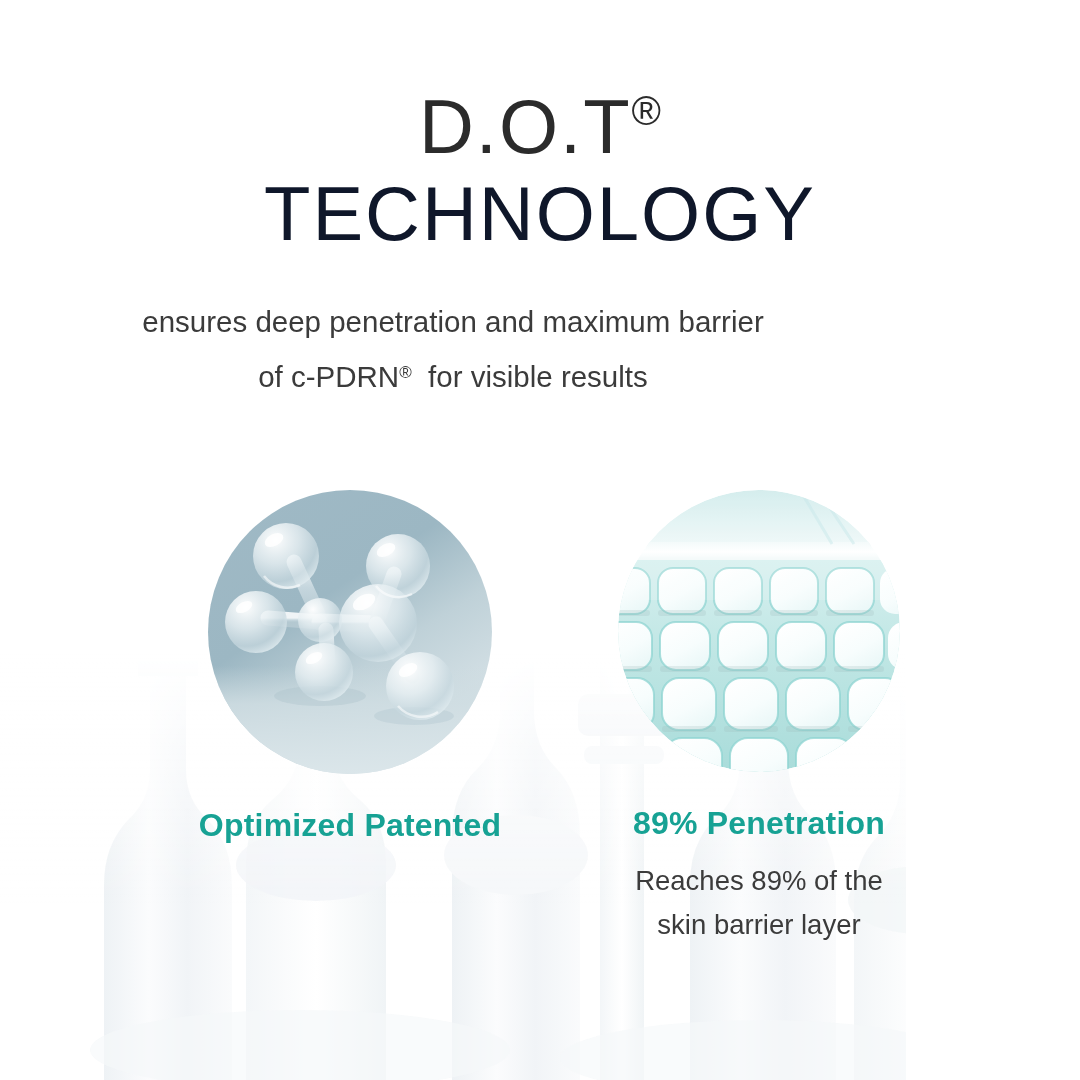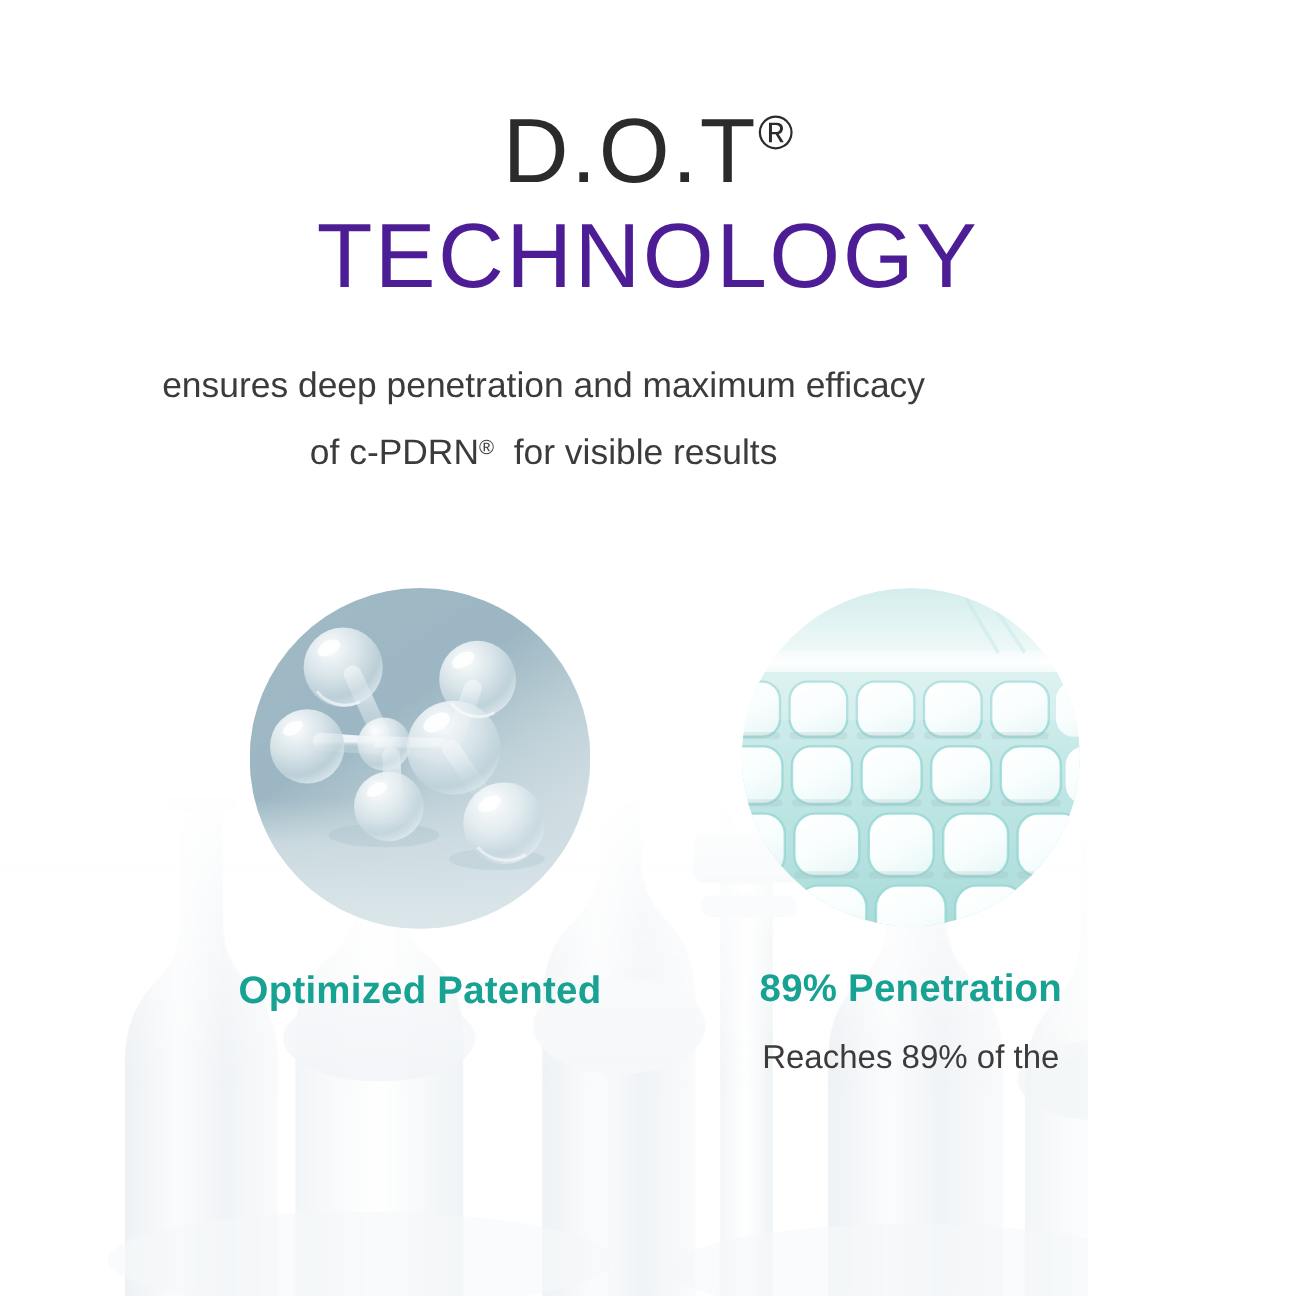"TECHNOLOGY" .headline-line2 { color: #4c1d95 -> #0f172a }
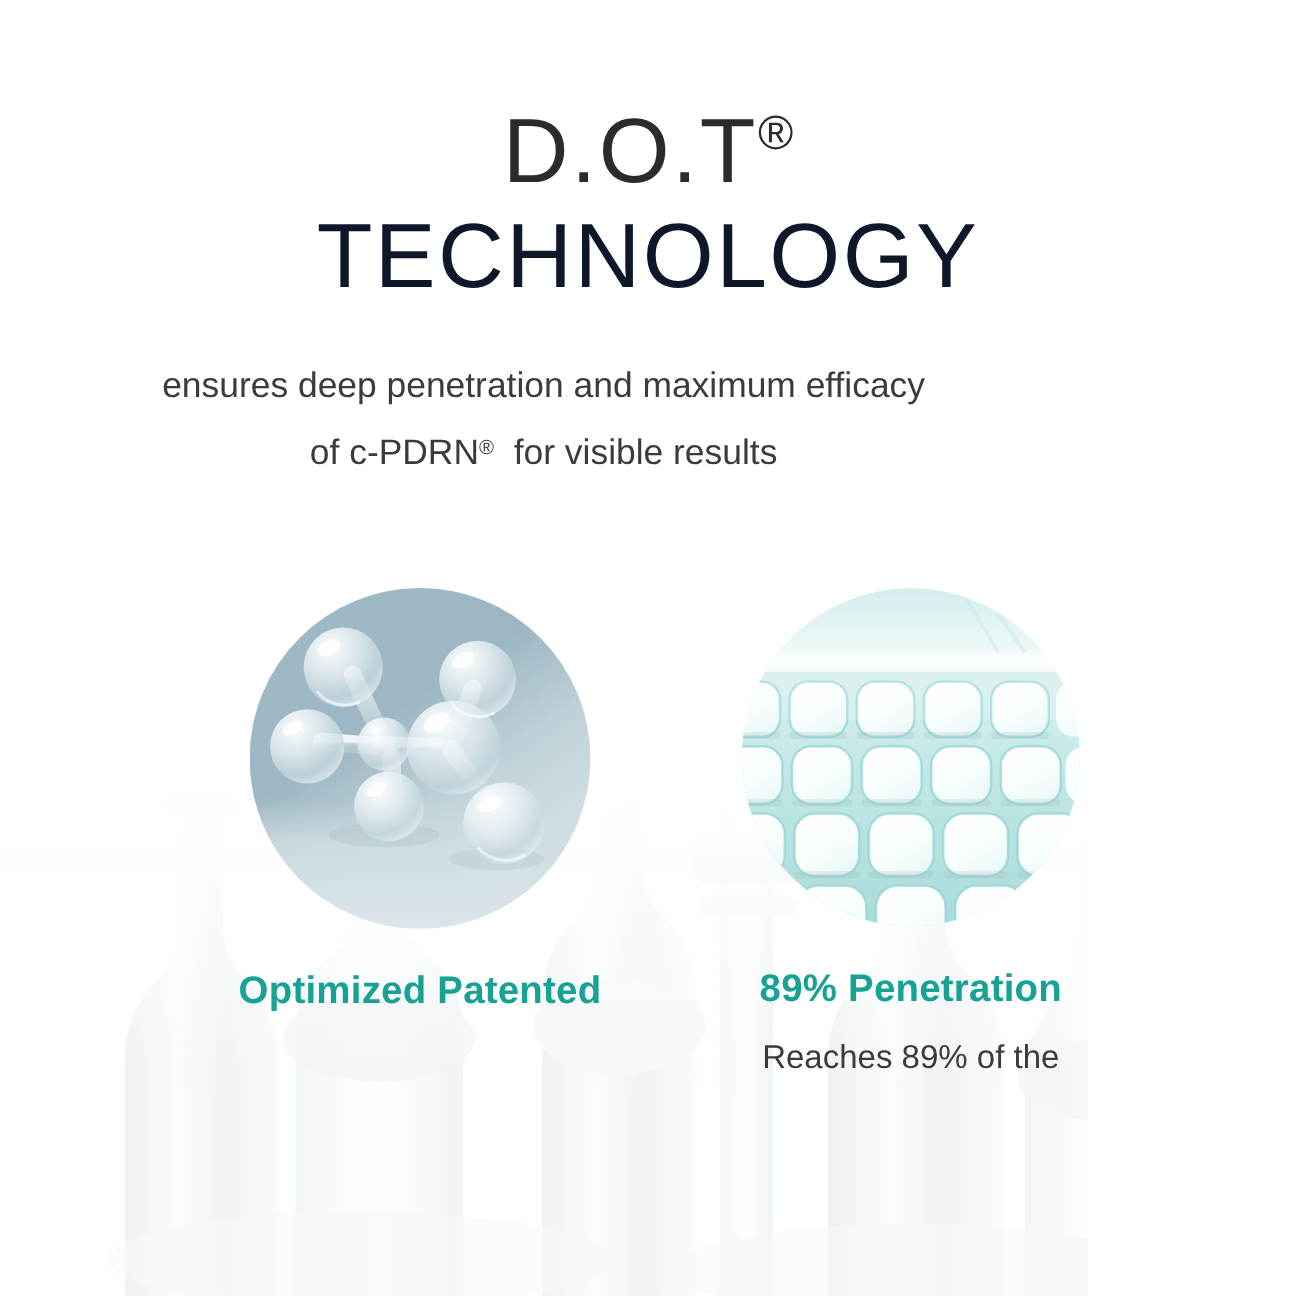"ensures deep penetration and maximum" div { text: efficacy -> barrier }
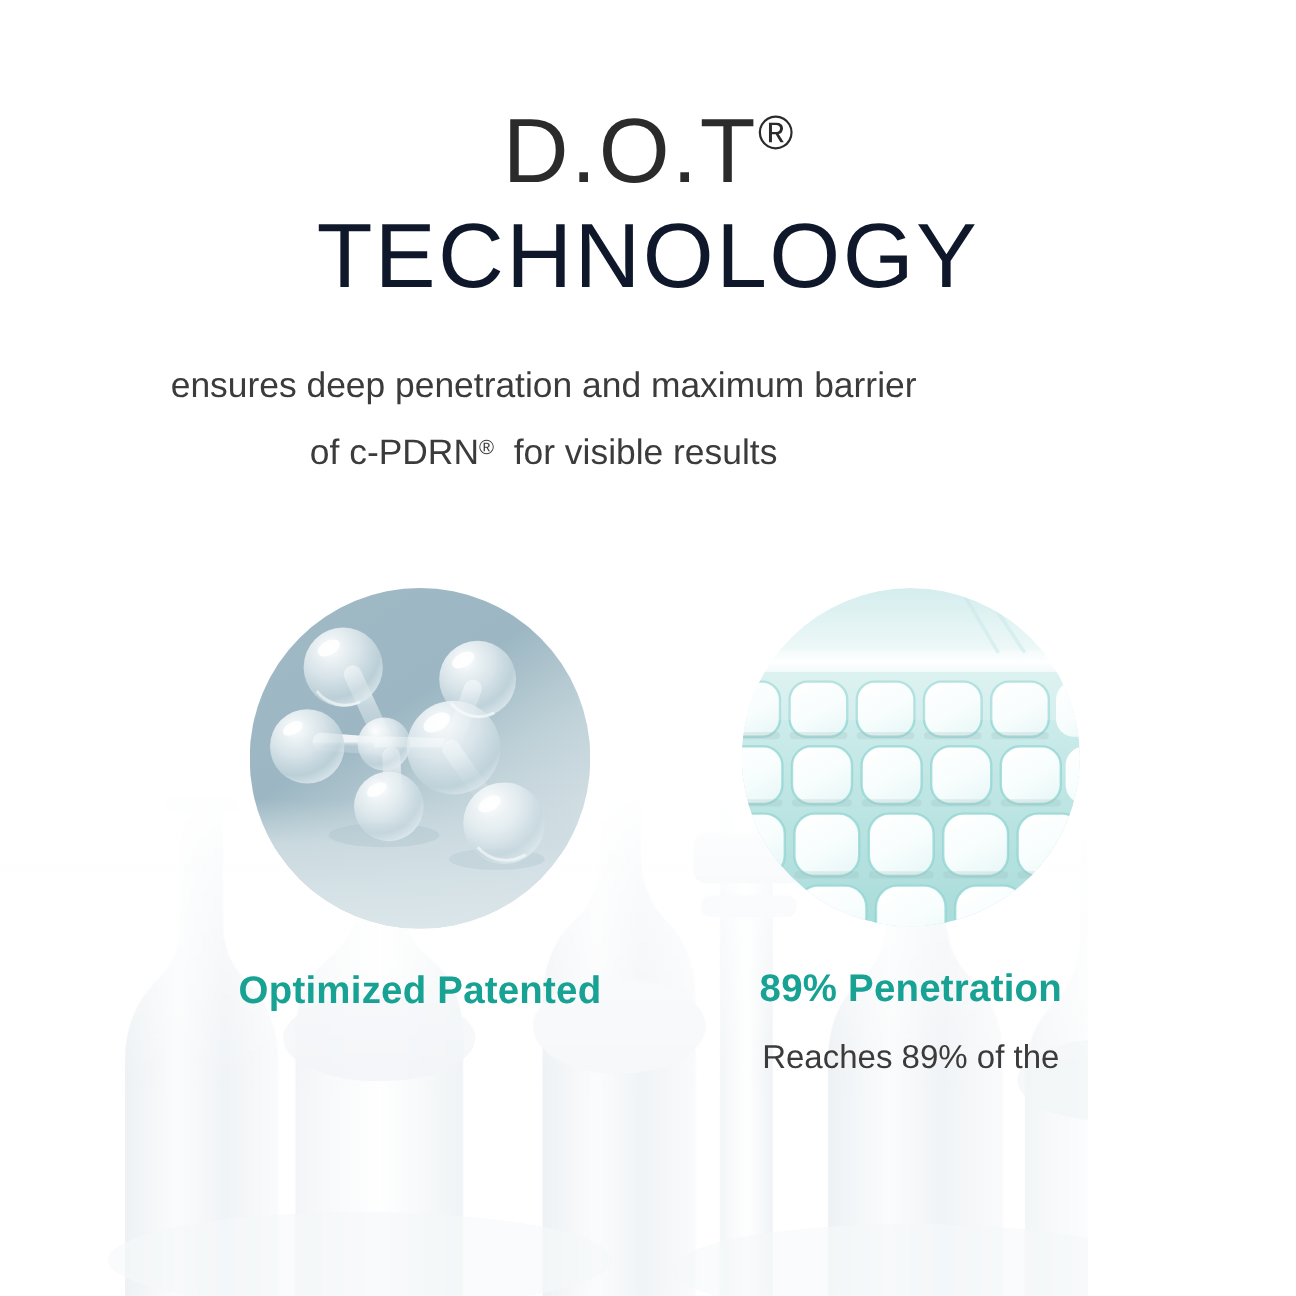"skin barrier layer" div { html: none -> <div>skin barrier layer</div> }
